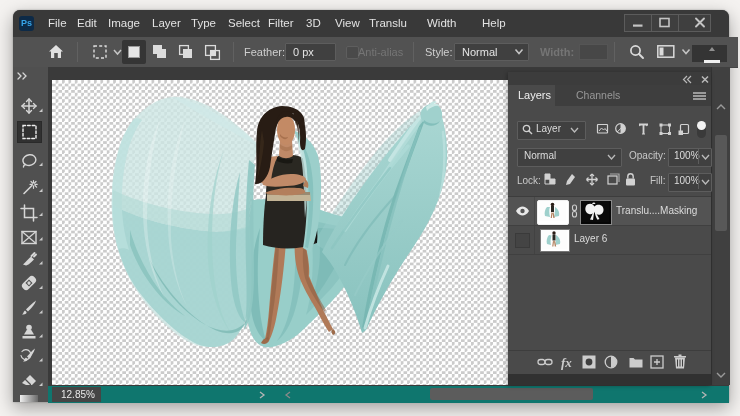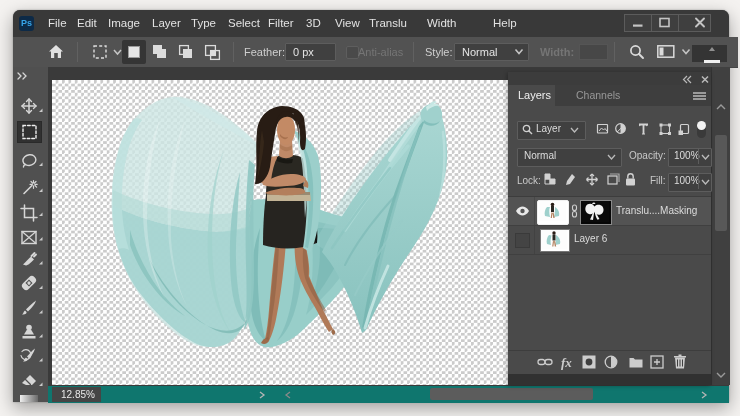"Help" span.menuitem { left: 480px -> 469px }
